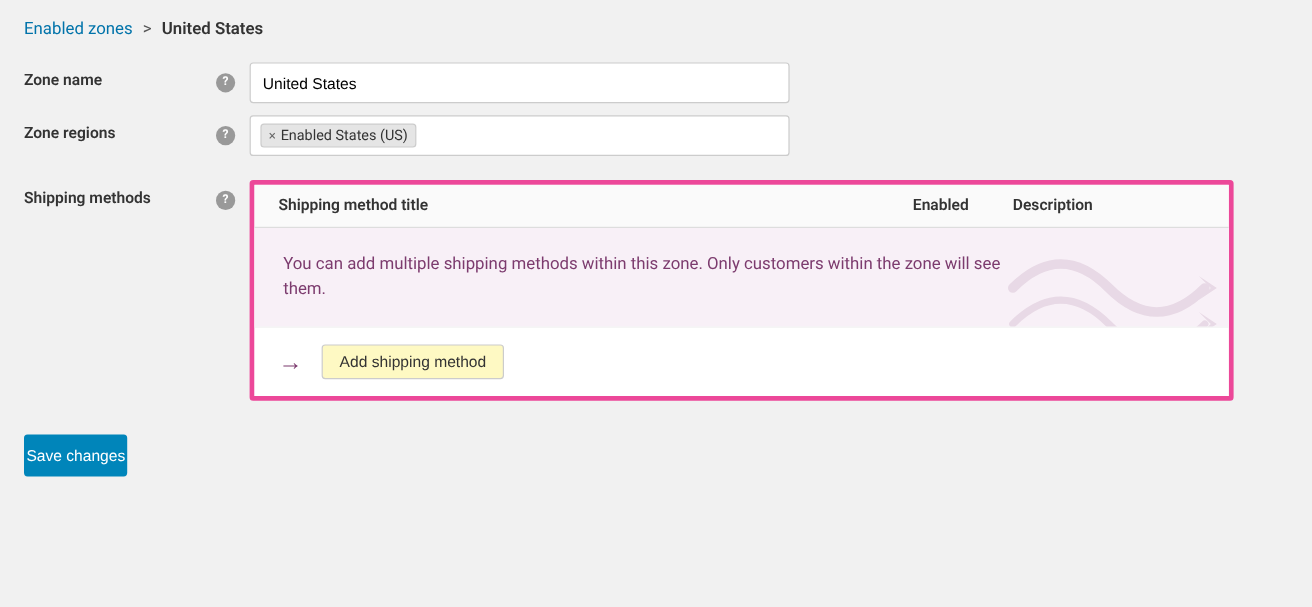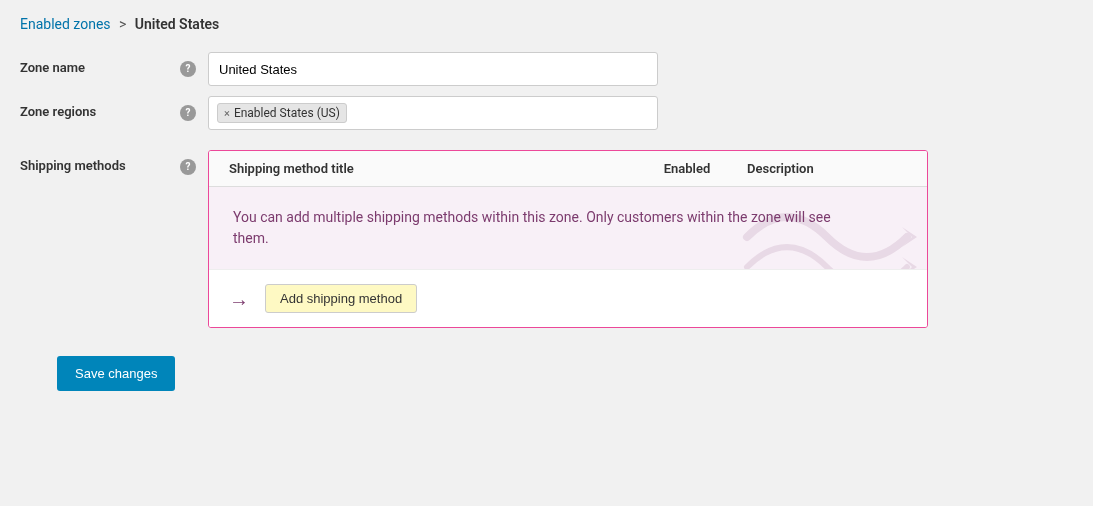"Shipping method title" .shipping-methods-wrapper { border: 1px solid #ec4899 -> 4px solid #ec4899; width: 720px -> 820px }
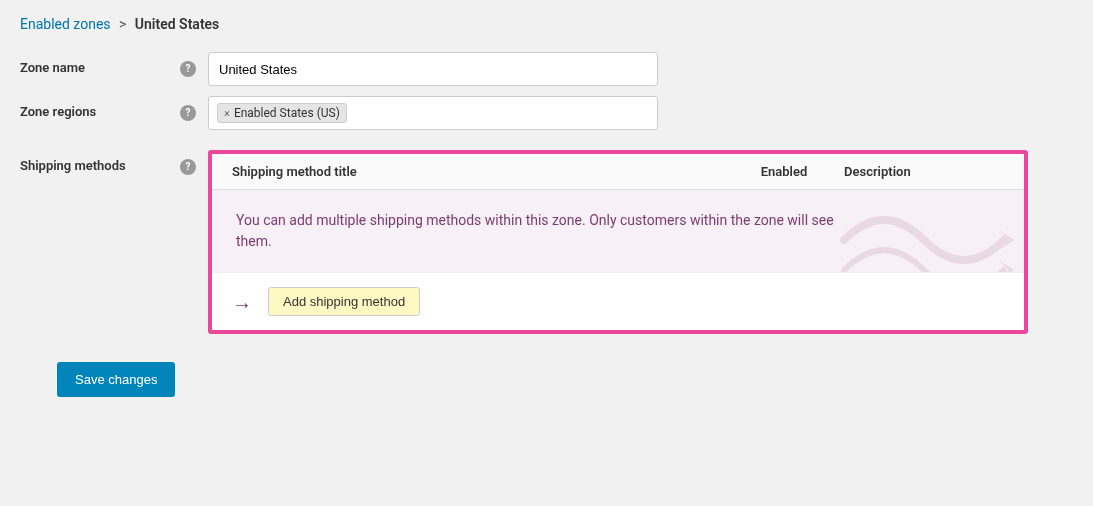"Save changes" .save-btn { margin-left: 37px -> none; padding: 10px 18px -> 10px 2px }
